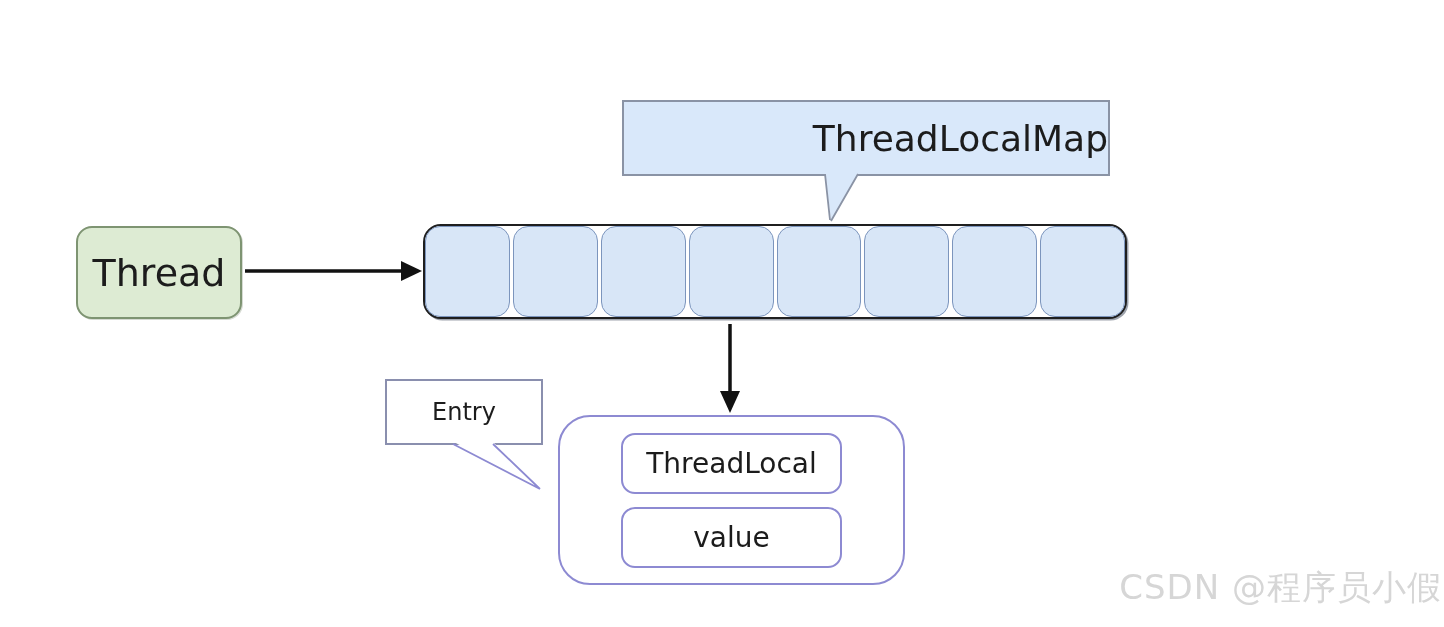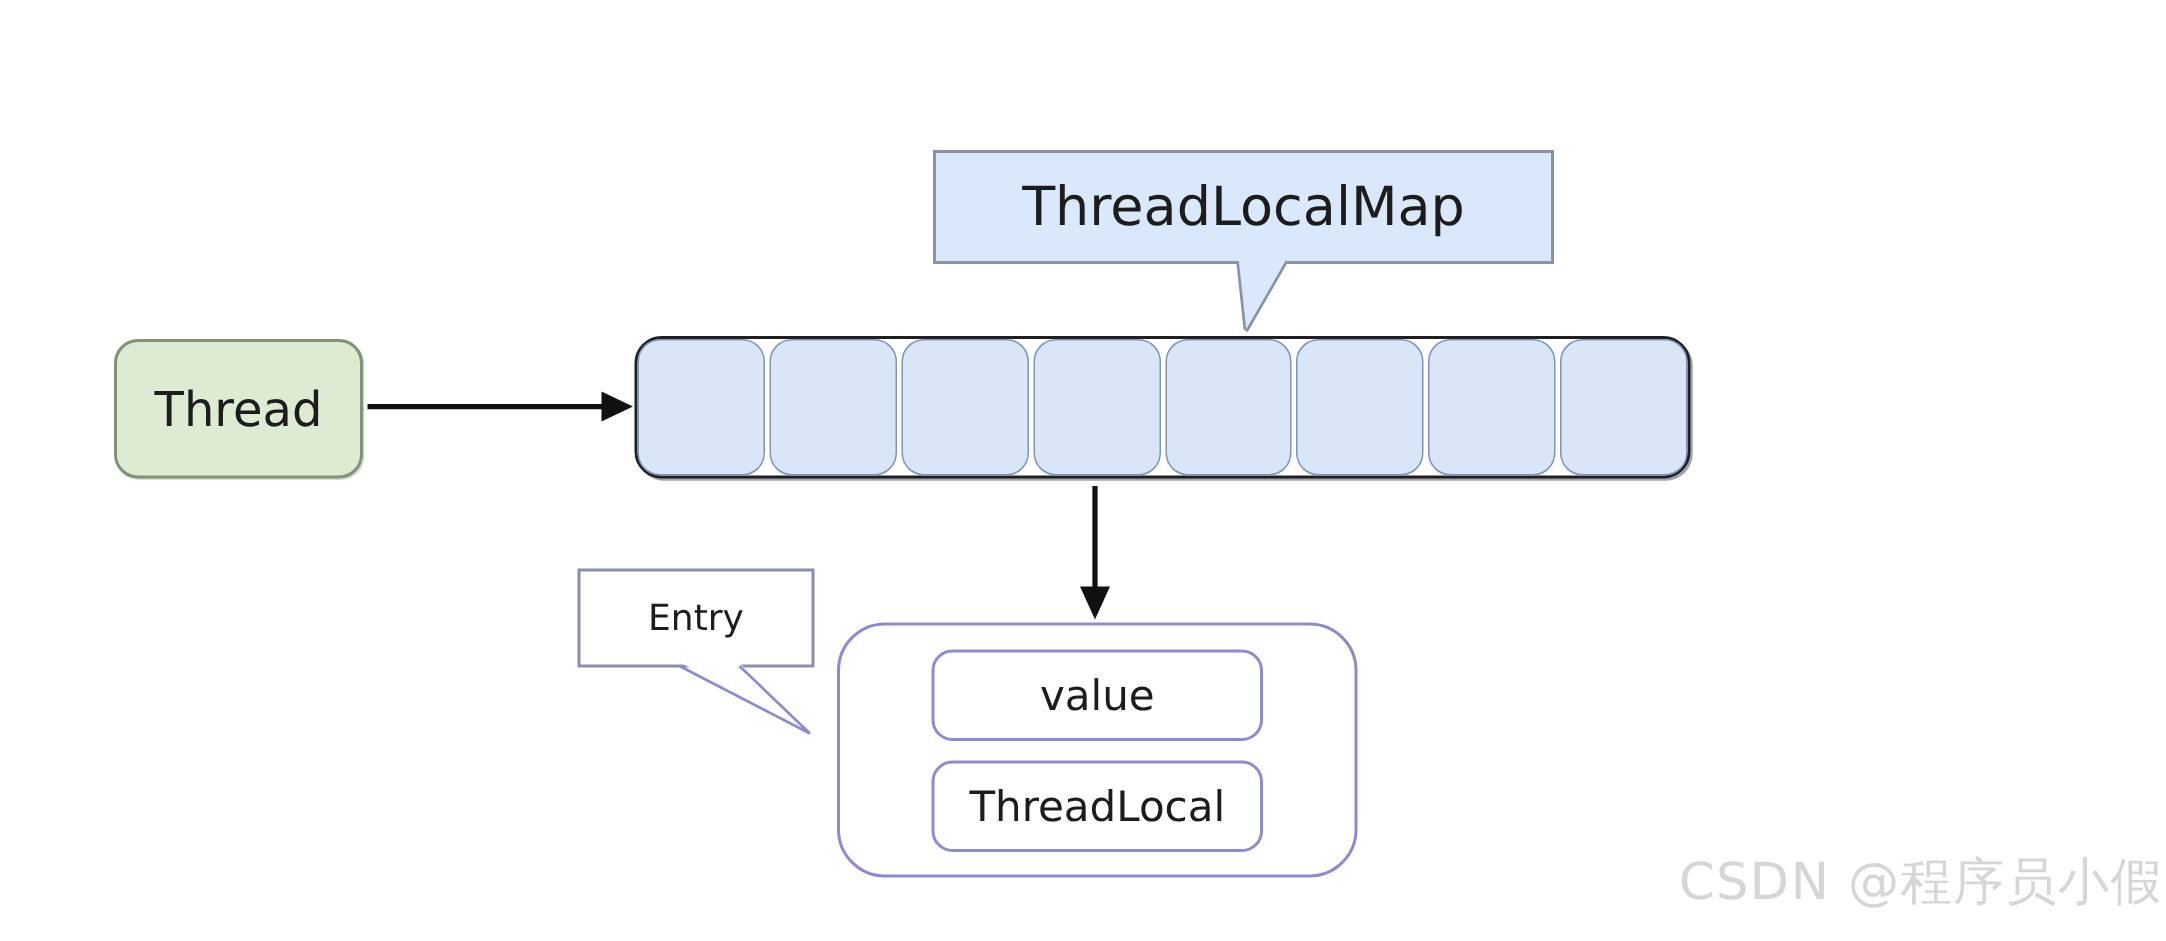"ThreadLocalMap" .tlm-bubble { justify-content: center -> flex-end; width: 414px -> 488px }
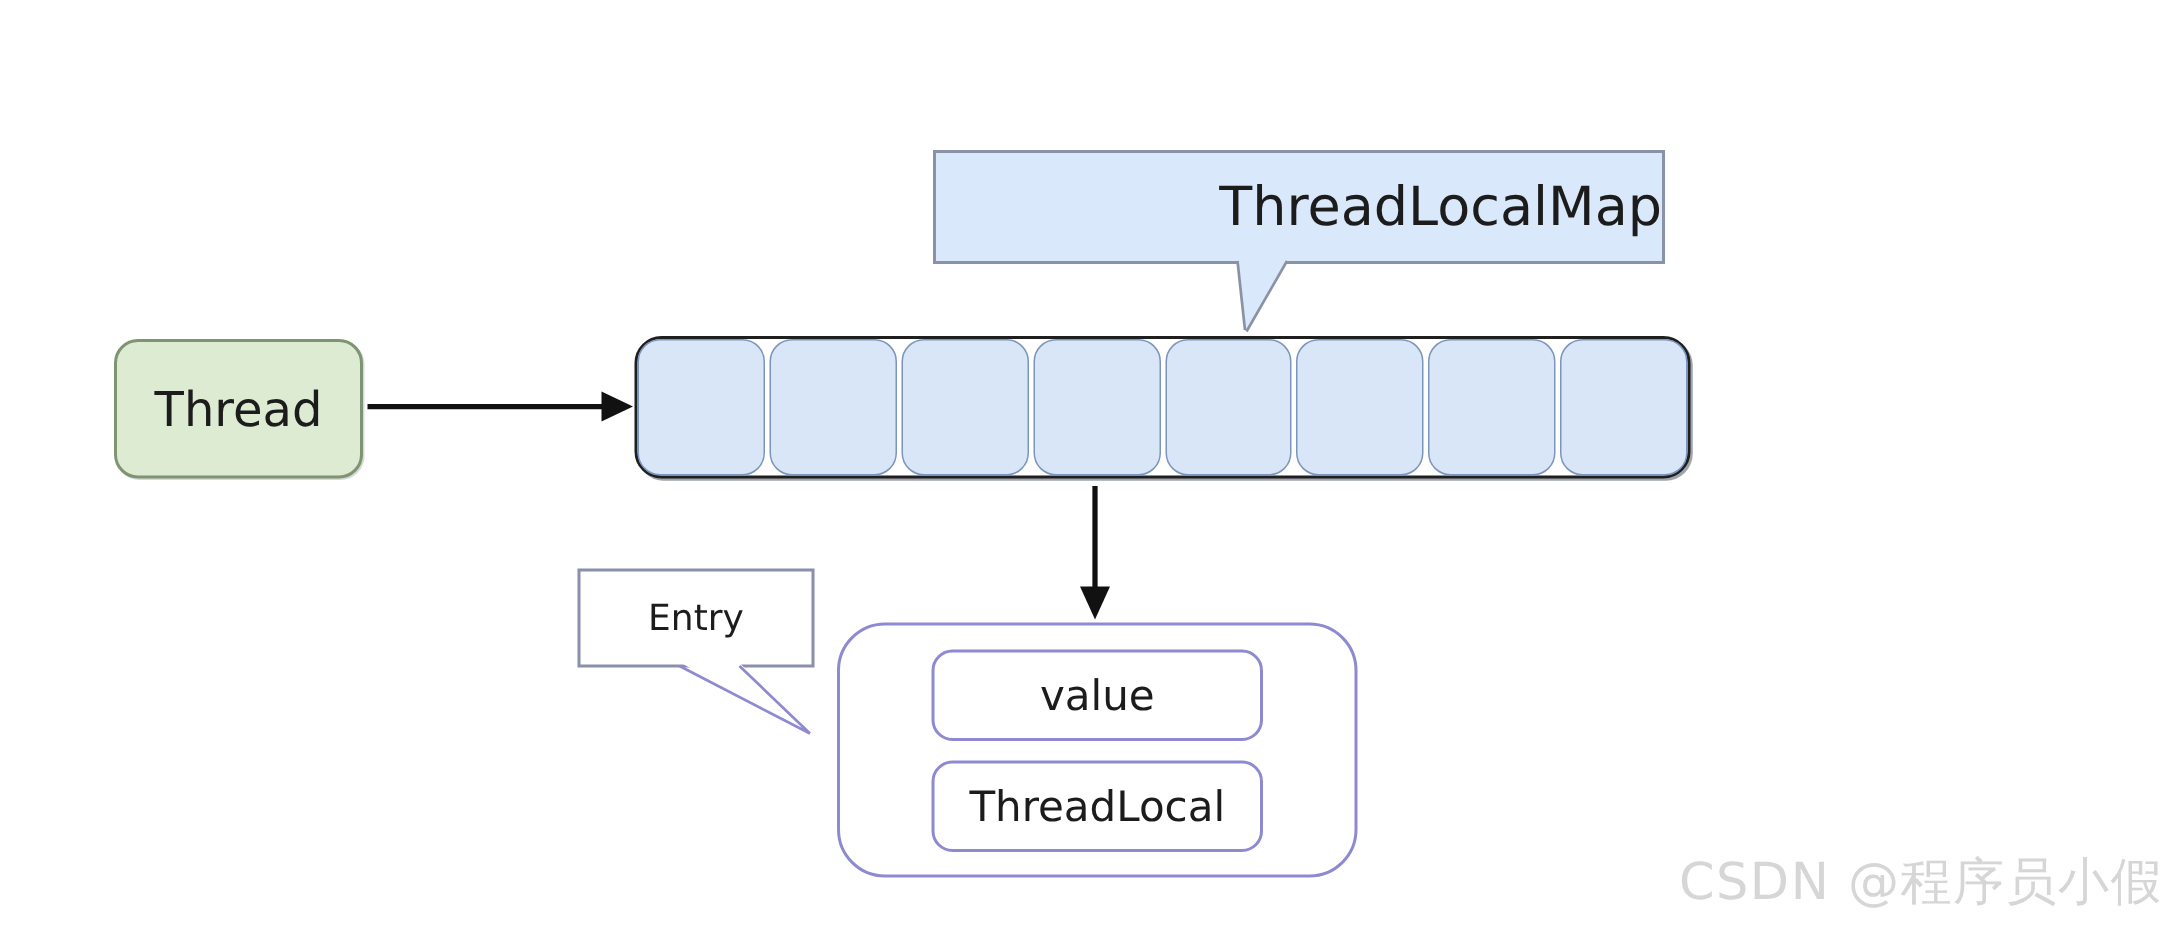"Thread" .thread-box { font-size: 32px -> 38px }
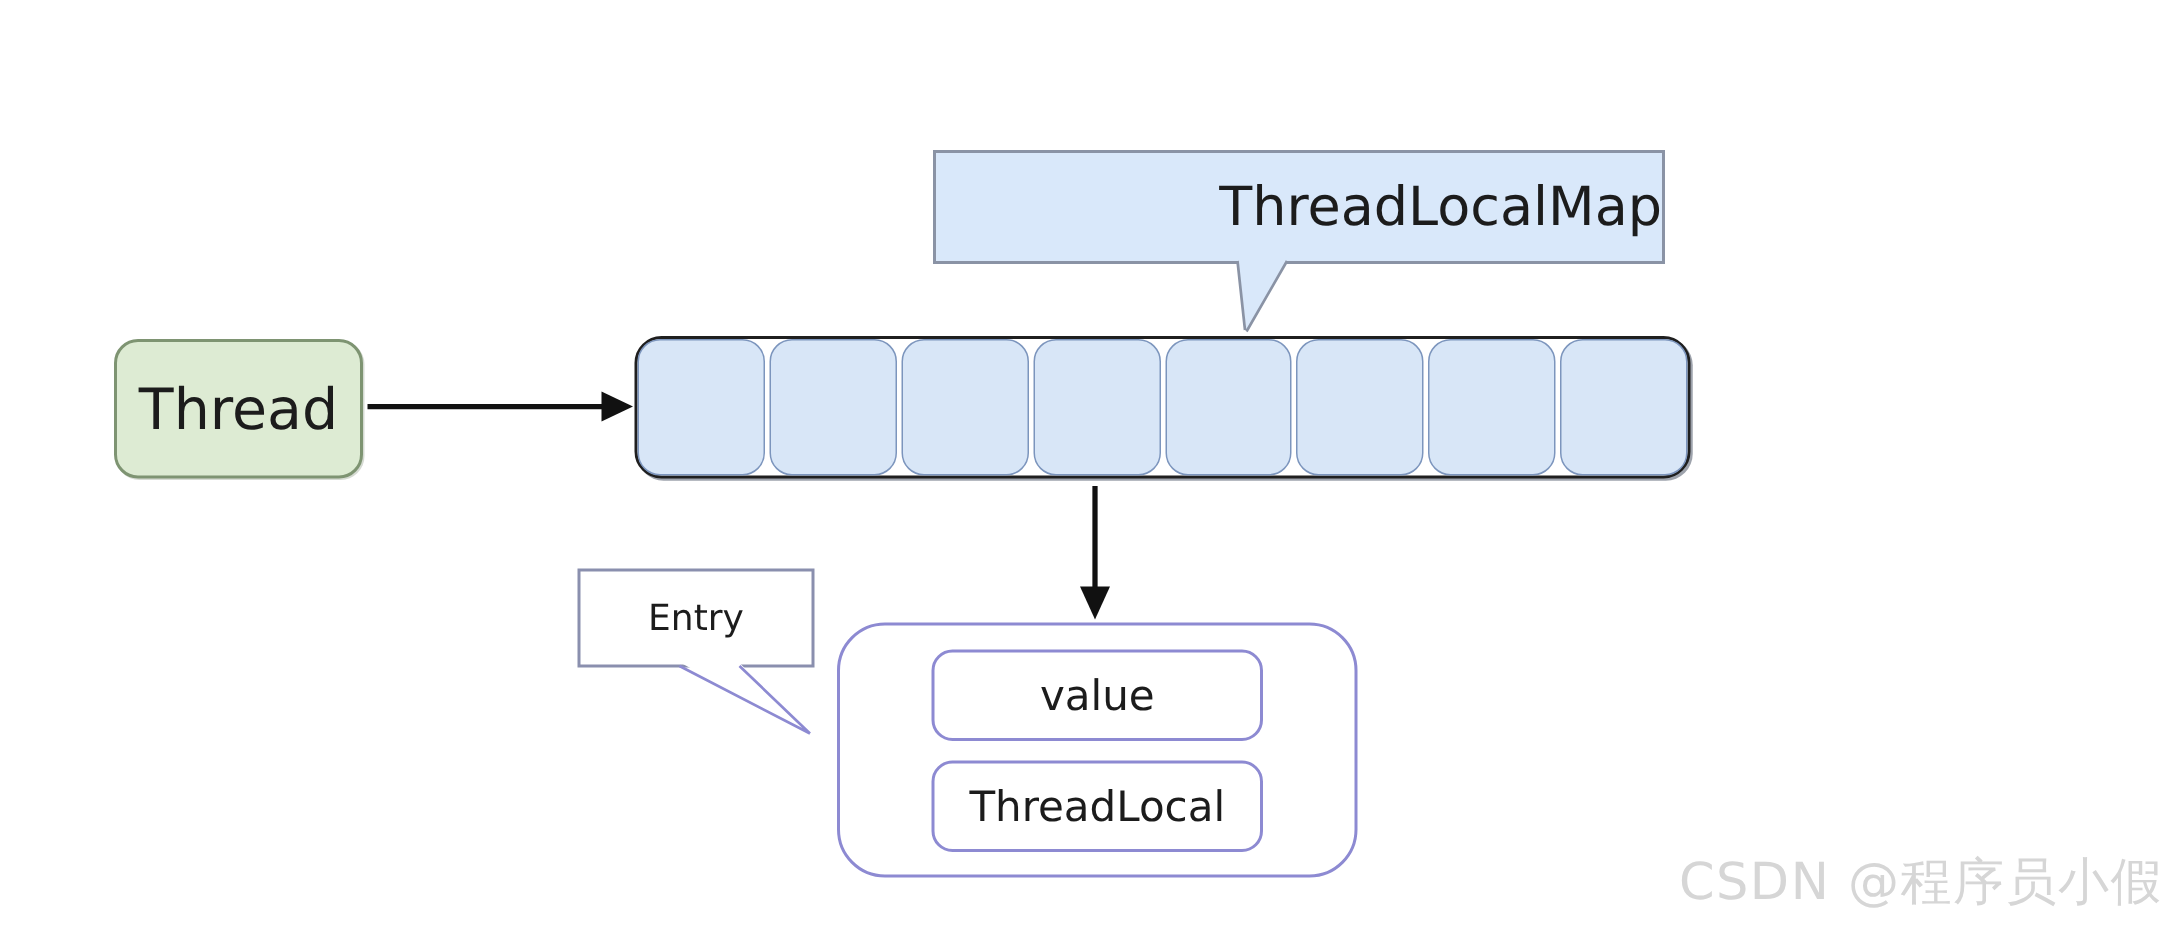"value" div.entry-field { order: before "ThreadLocal" -> after "ThreadLocal" }
